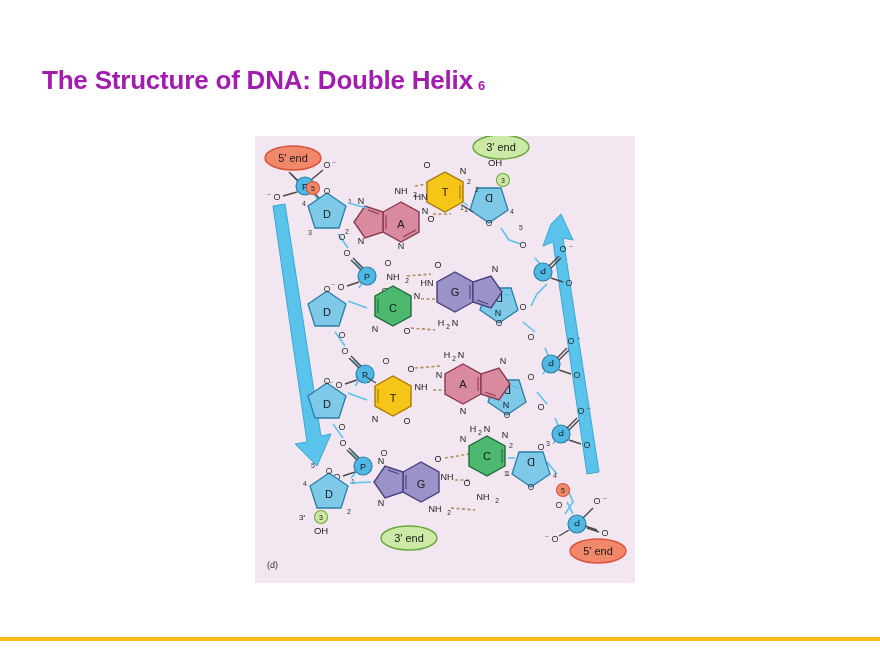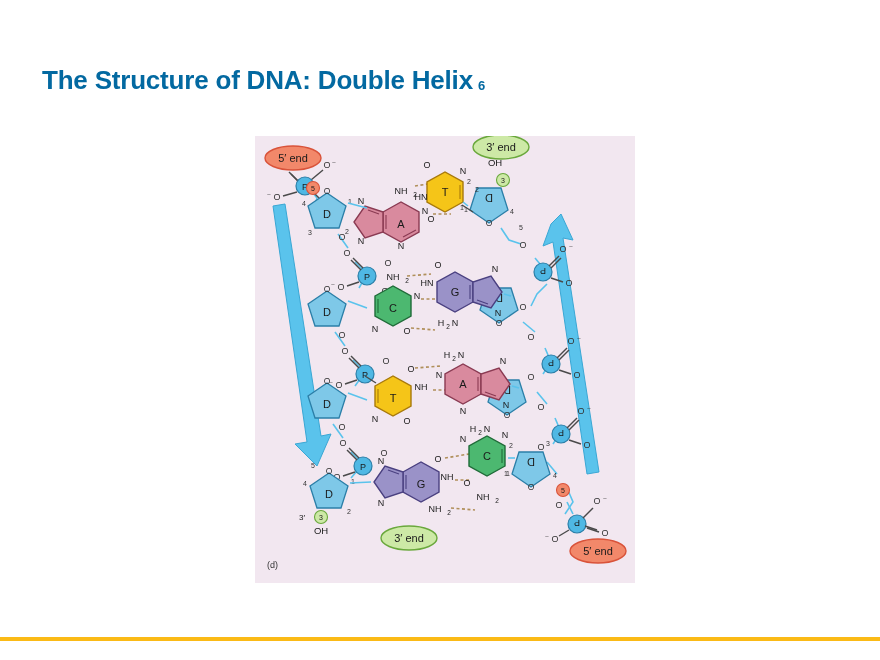"The Structure of DNA: Double" #slide-title { color: #0369a1 -> #a21caf }
